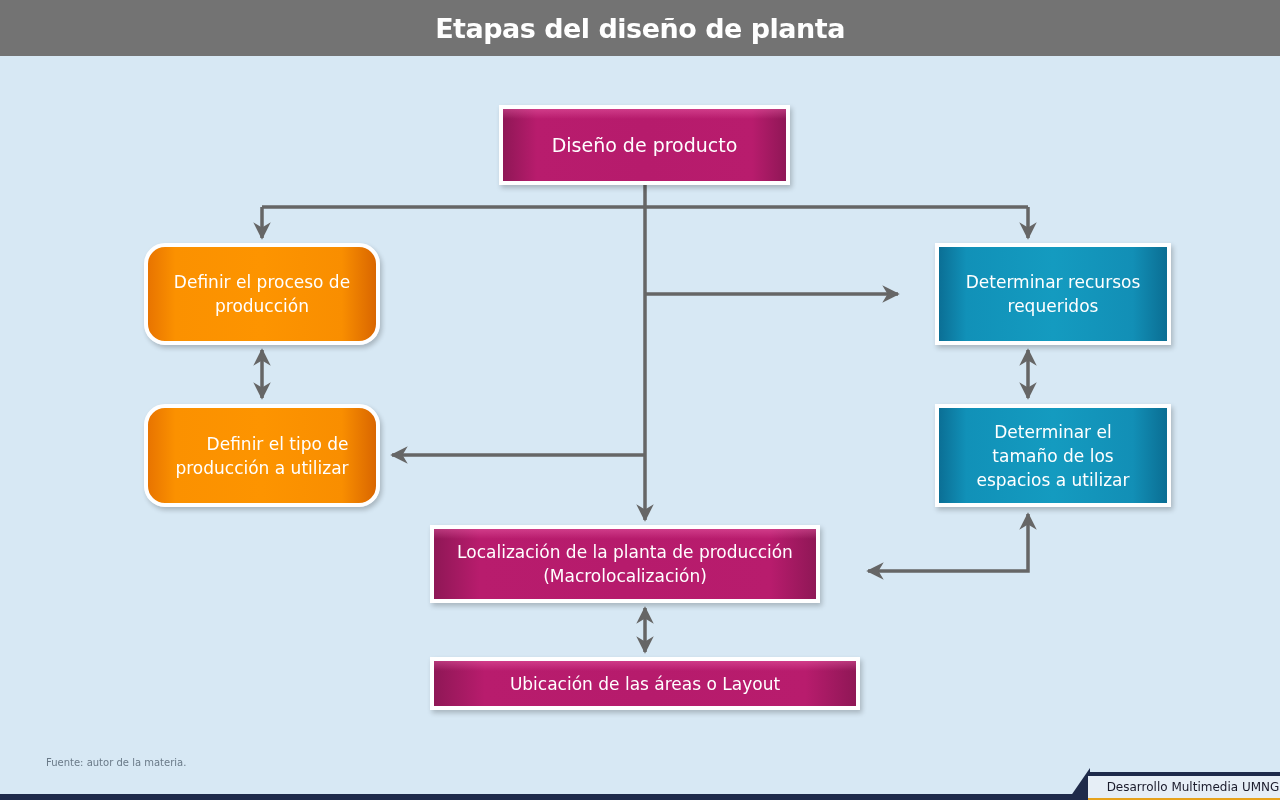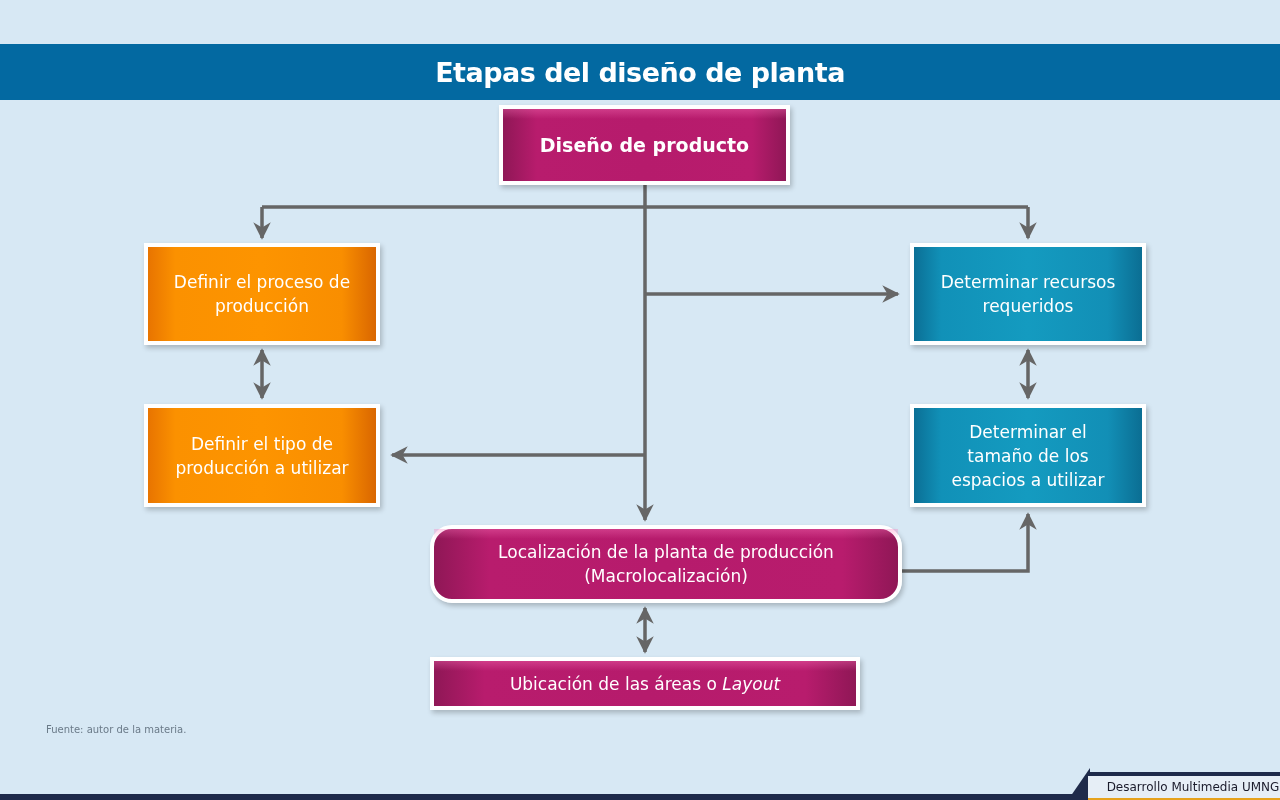"Etapas del diseño de planta" .header { background: #0369a1 -> #737373; margin-top: 44px -> none }
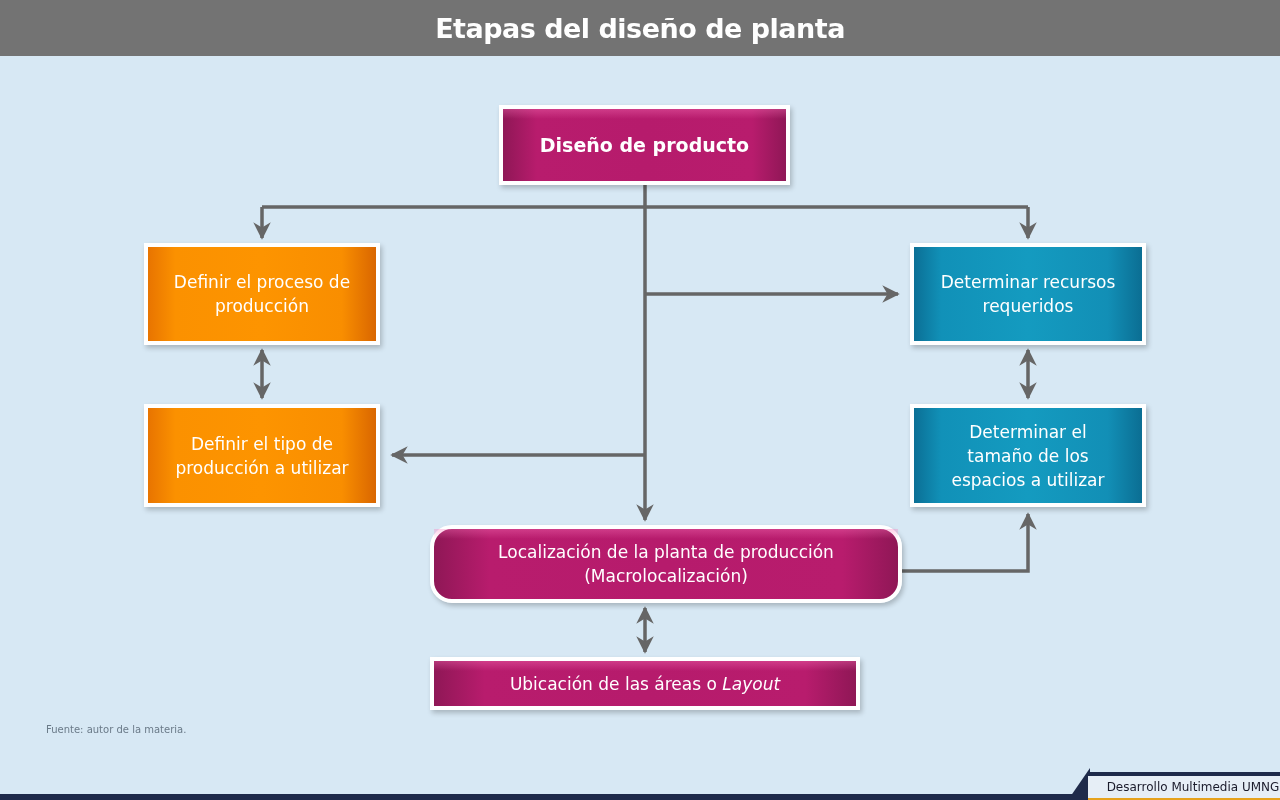"Diseño de producto" .box.main { font-weight: bold -> normal }
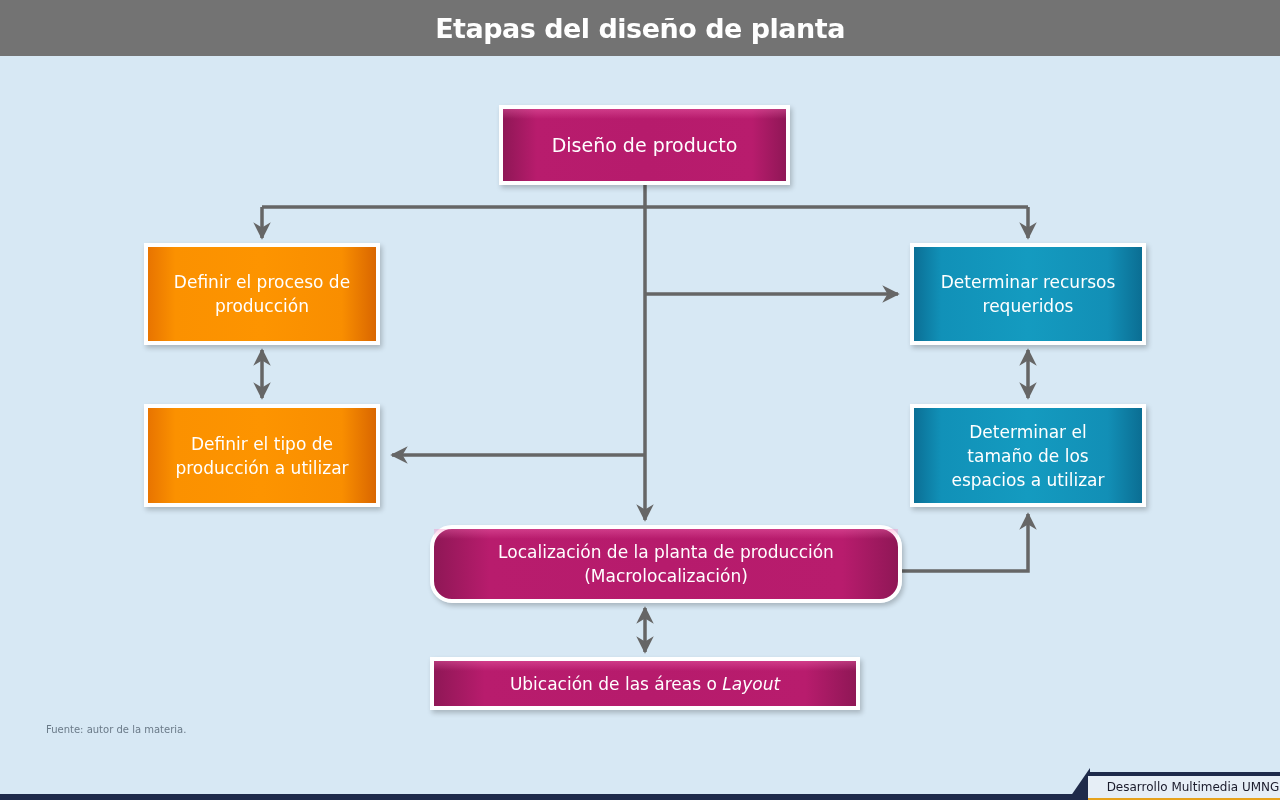"Definir el proceso de" .orange { border-radius: none -> 21px }
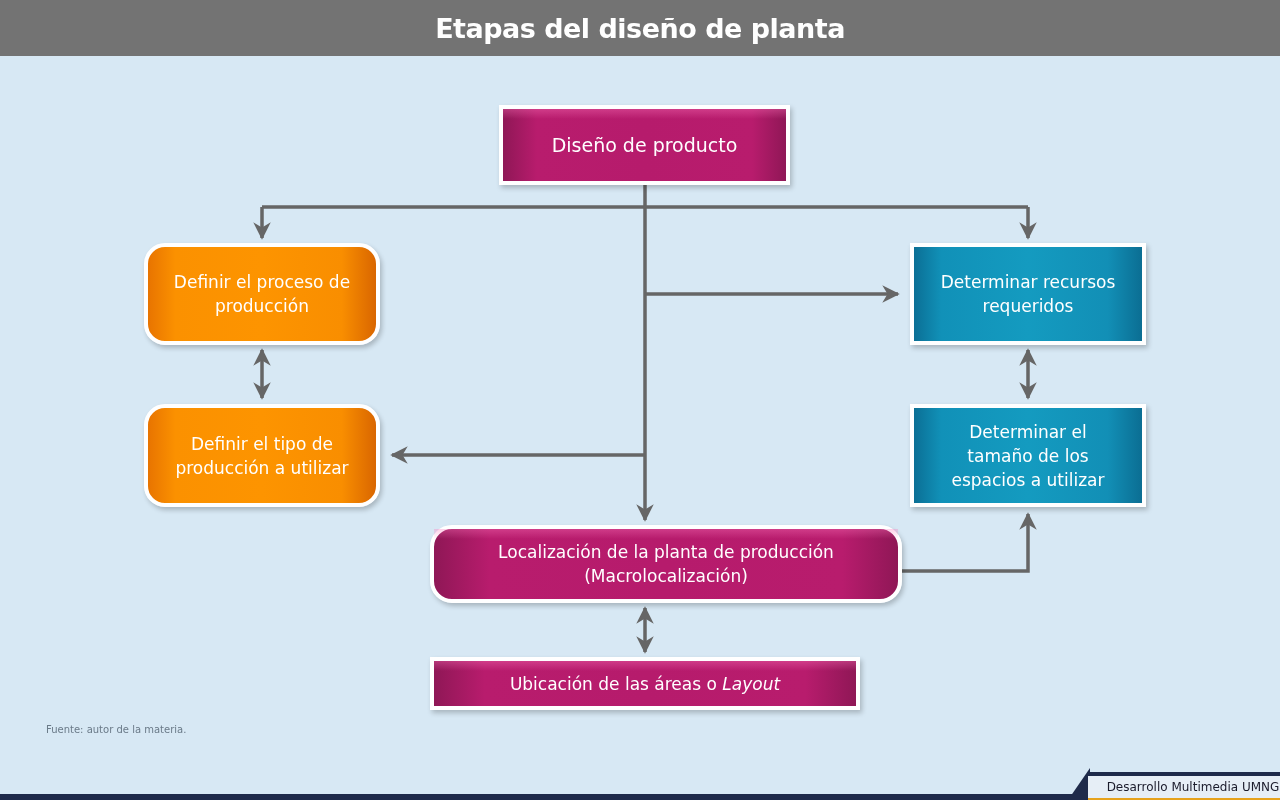"Determinar recursos" .teal { margin-left: none -> 25px }
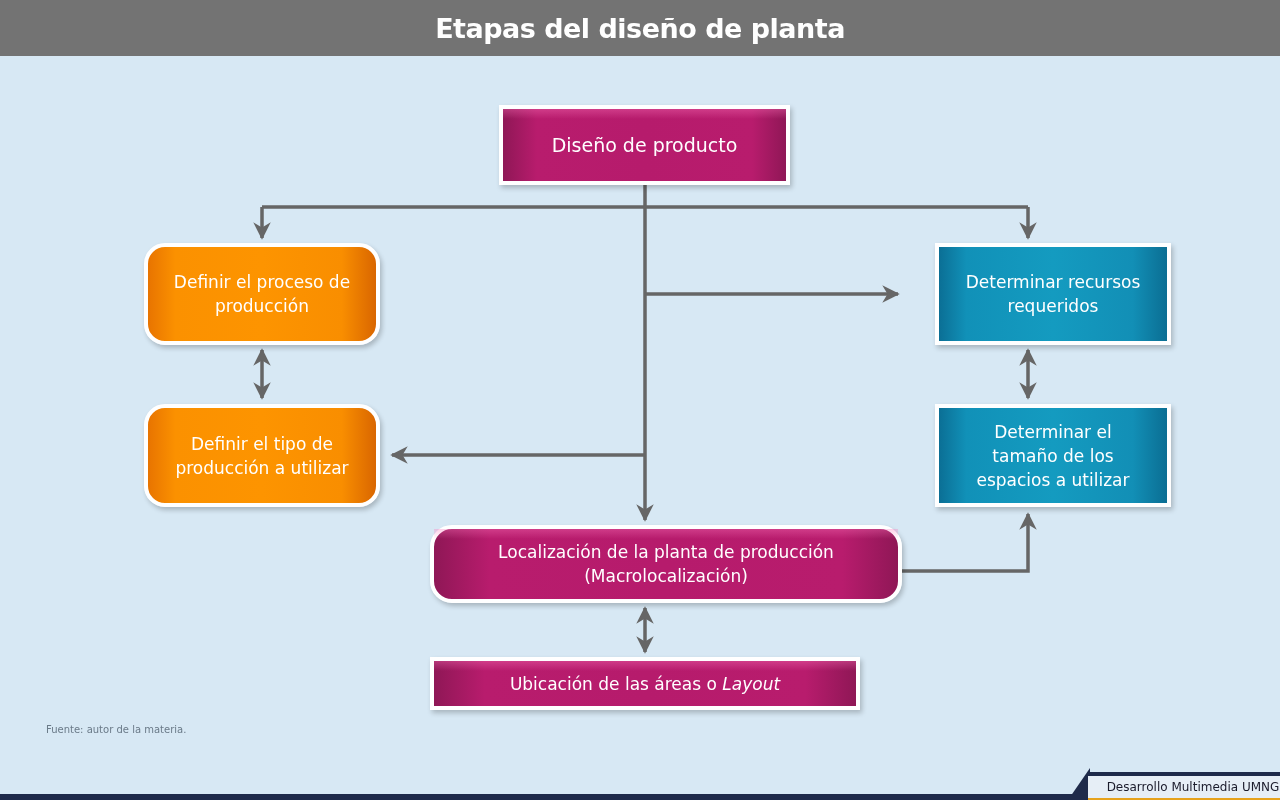"Definir el tipo de" div.box { text-align: none -> right }
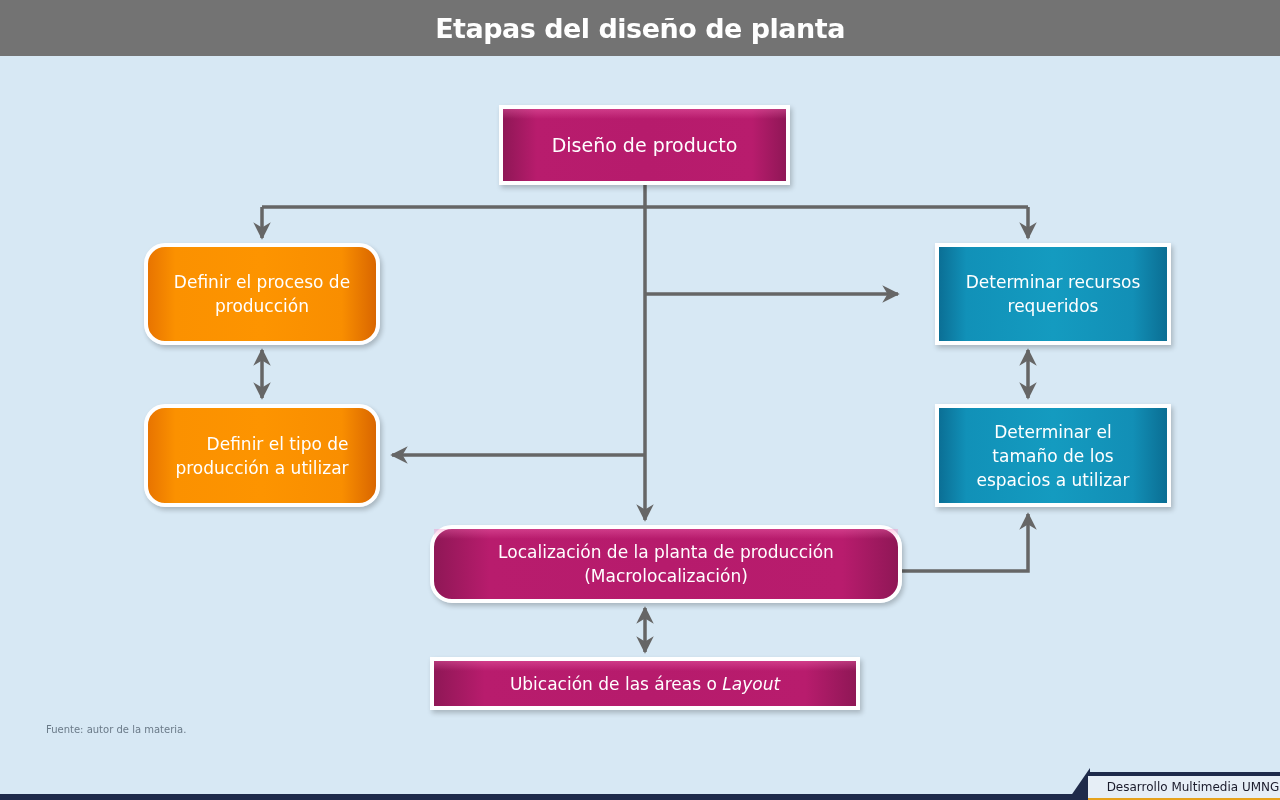"Localización de la planta de" div.box { border-radius: 22px -> none; width: 472px -> 390px }
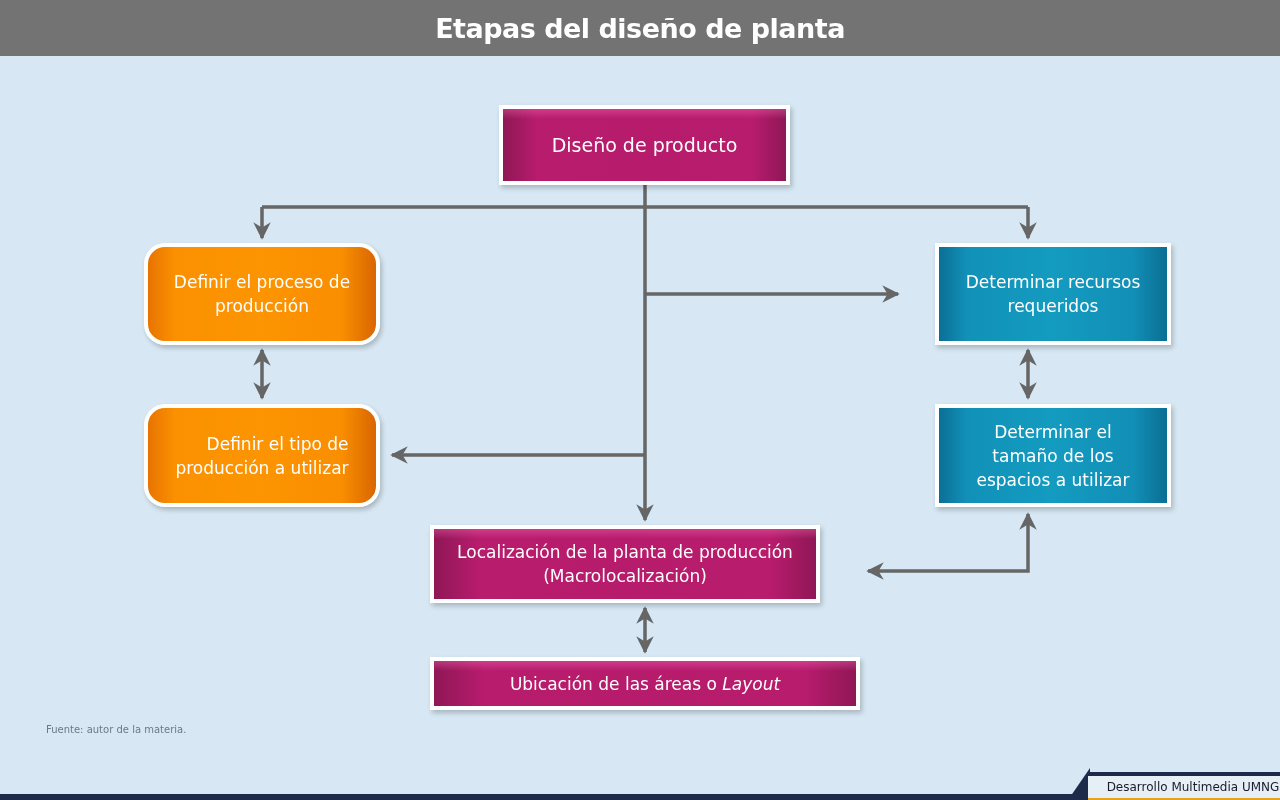"Layout" .italic { font-style: italic -> none }
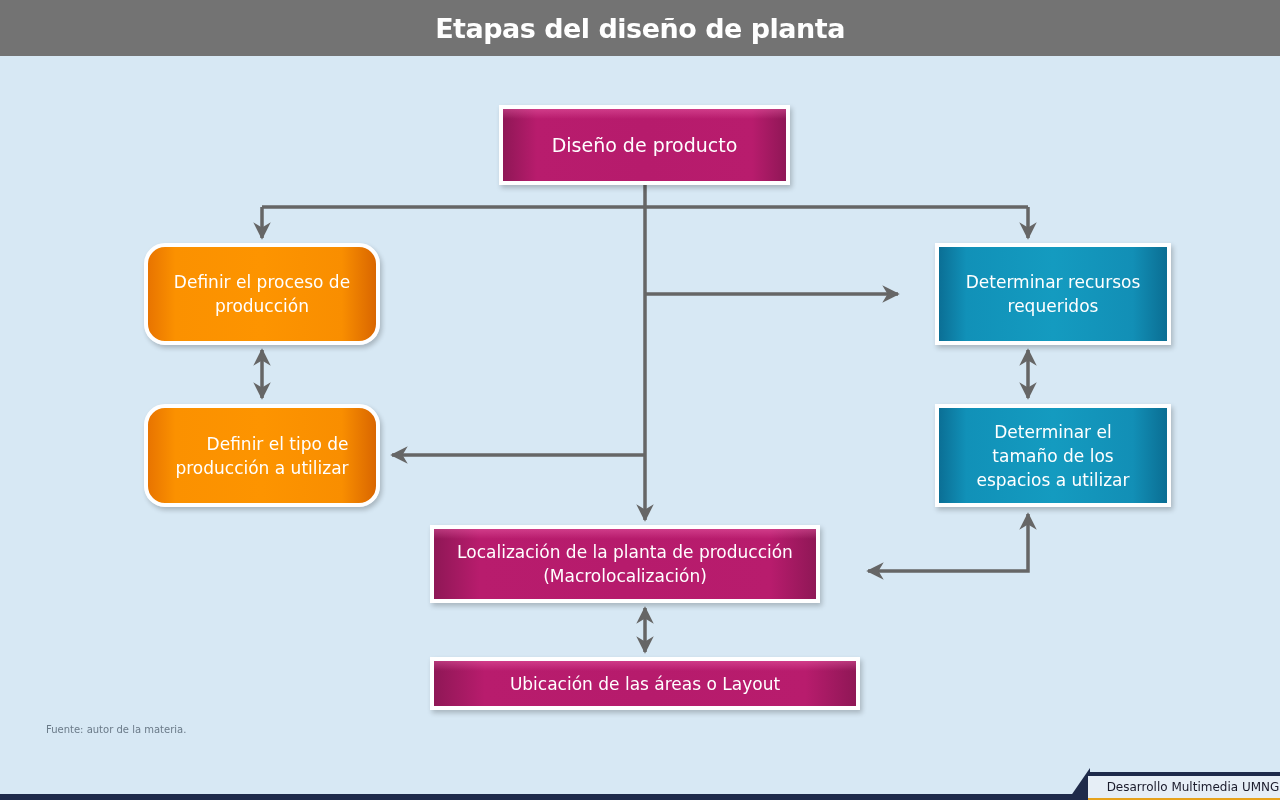"Fuente: autor de la materia." .footnote { top: 724px -> 757px }
